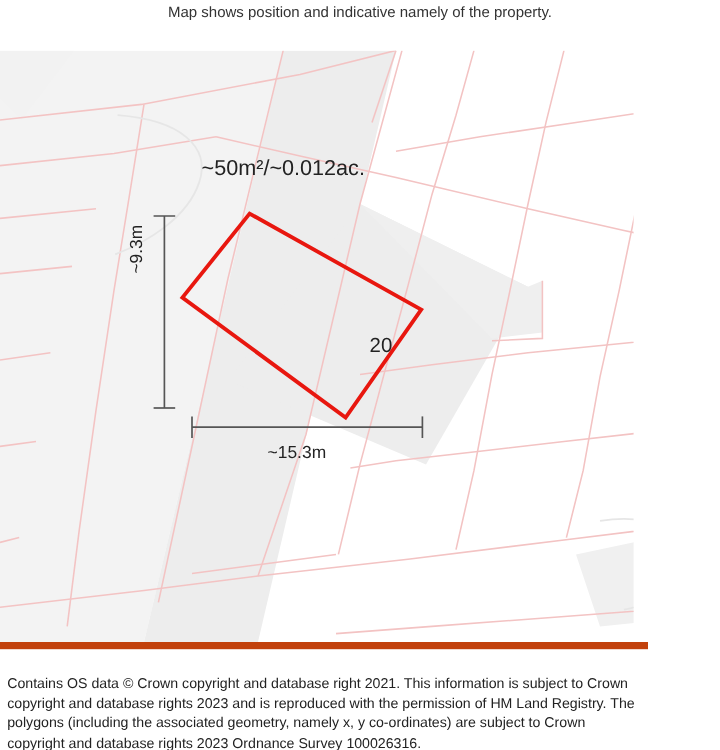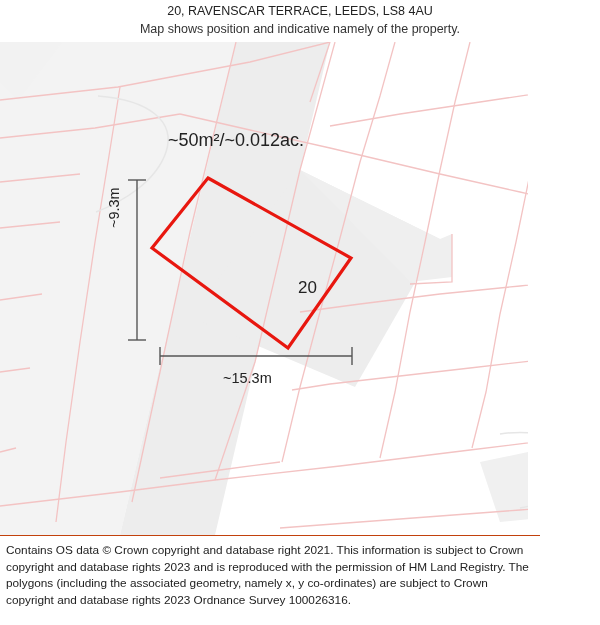"20, RAVENSCAR TERRACE, LEEDS, LS8" div.title { html: <div>20, RAVENSCAR TERRACE, LEEDS, LS8 4AU</div> -> none }
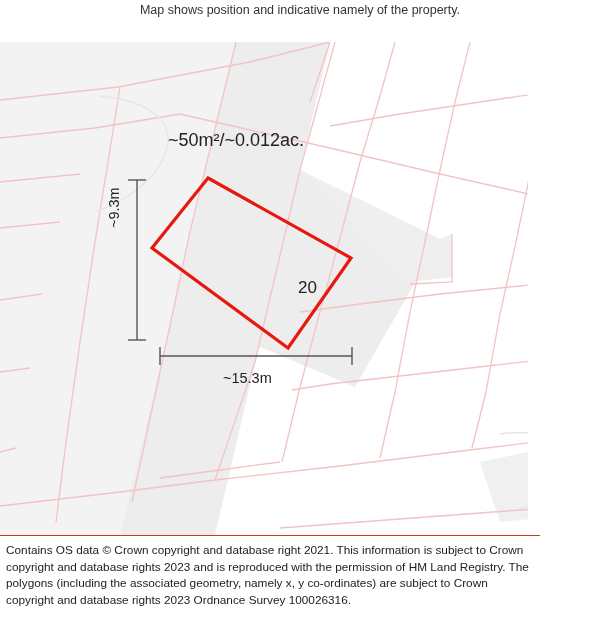"20" #plot-number { left: 298px -> 308px }
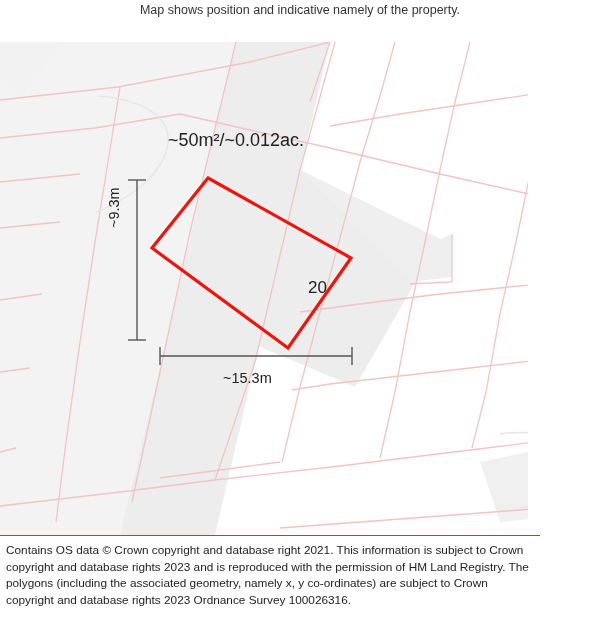"Contains OS data © Crown" #footer { border-top: 1px solid #c2410c -> 6px solid #c2410c; padding: 6px 6px 0 6px -> 20px 6px 0 6px }
